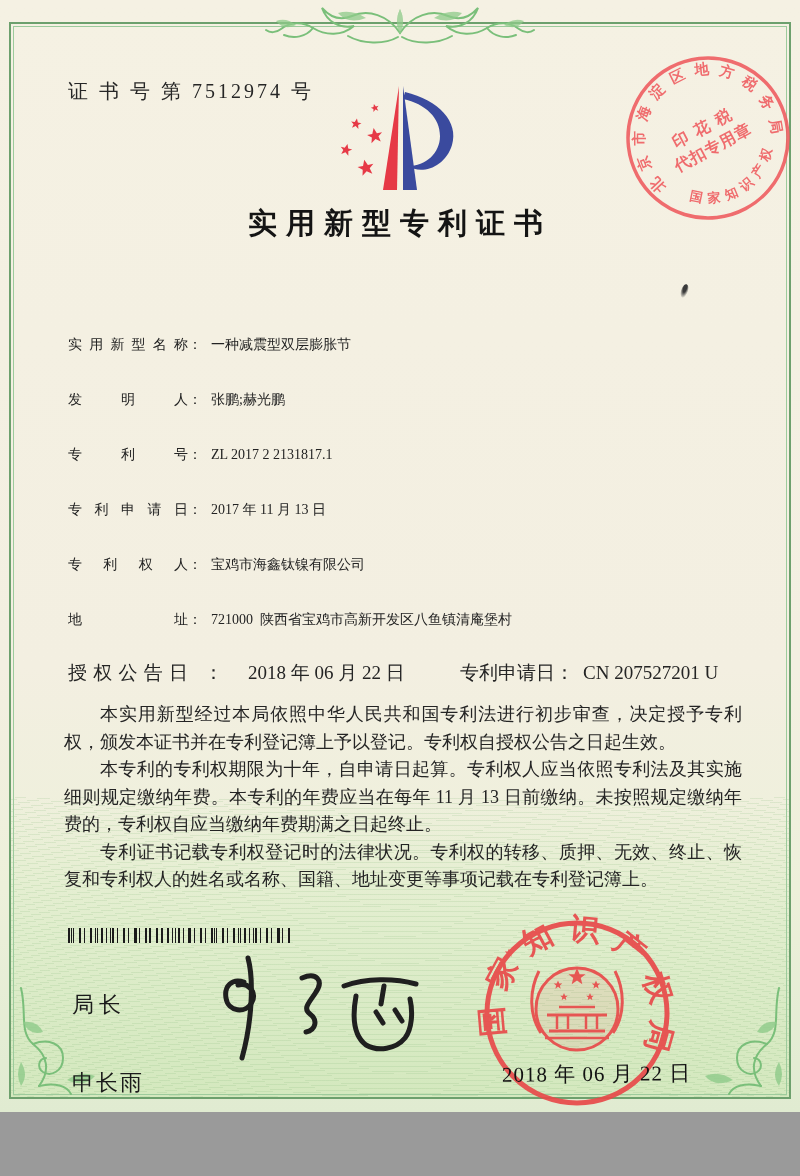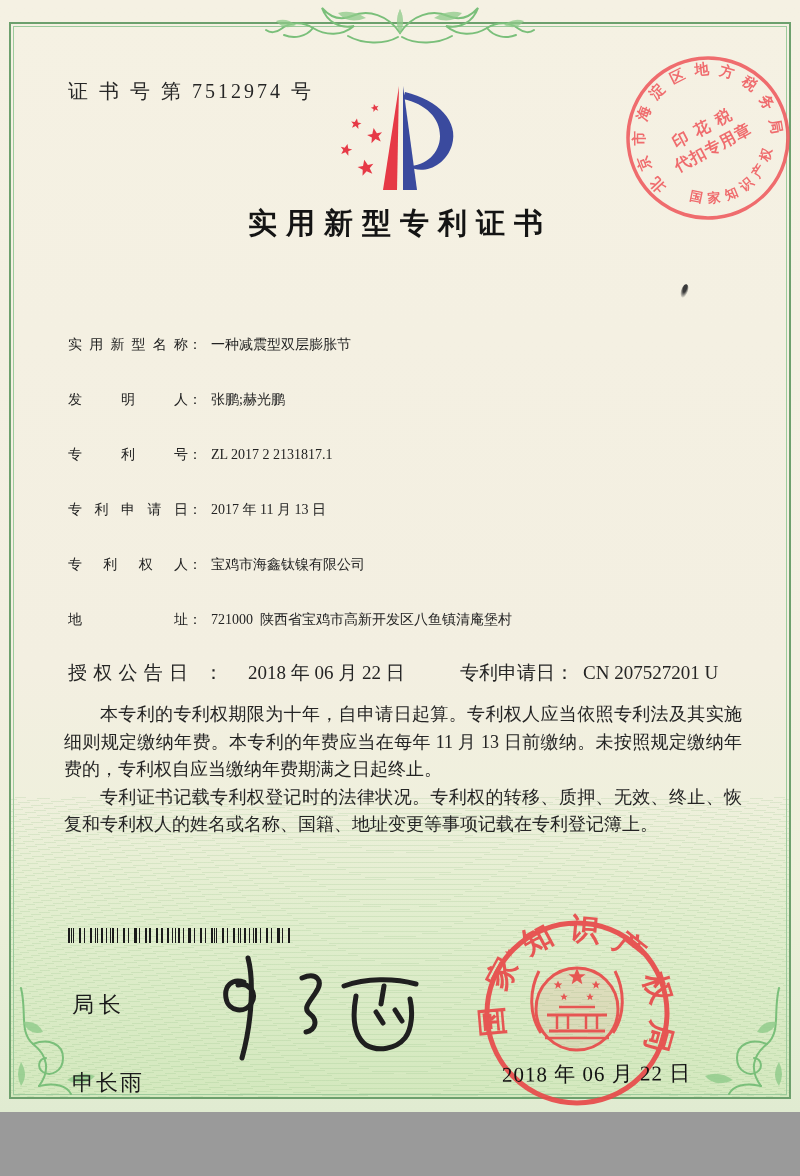"本实用新型经过本局依照中华人民共和国专利法进行初步审查，决定授予专利权，颁发本证" p { html: none -> <p>本实用新型经过本局依照中华人民共和国专利法进行初步审查，决定授予专利权，颁发本证书并在专利登记簿上予以登记。专利权自授权公告之日起生效。</p> }
